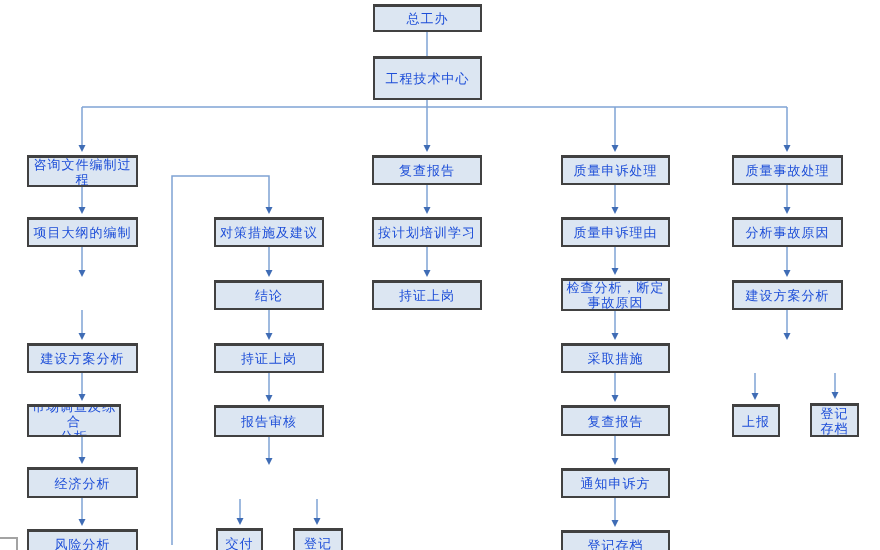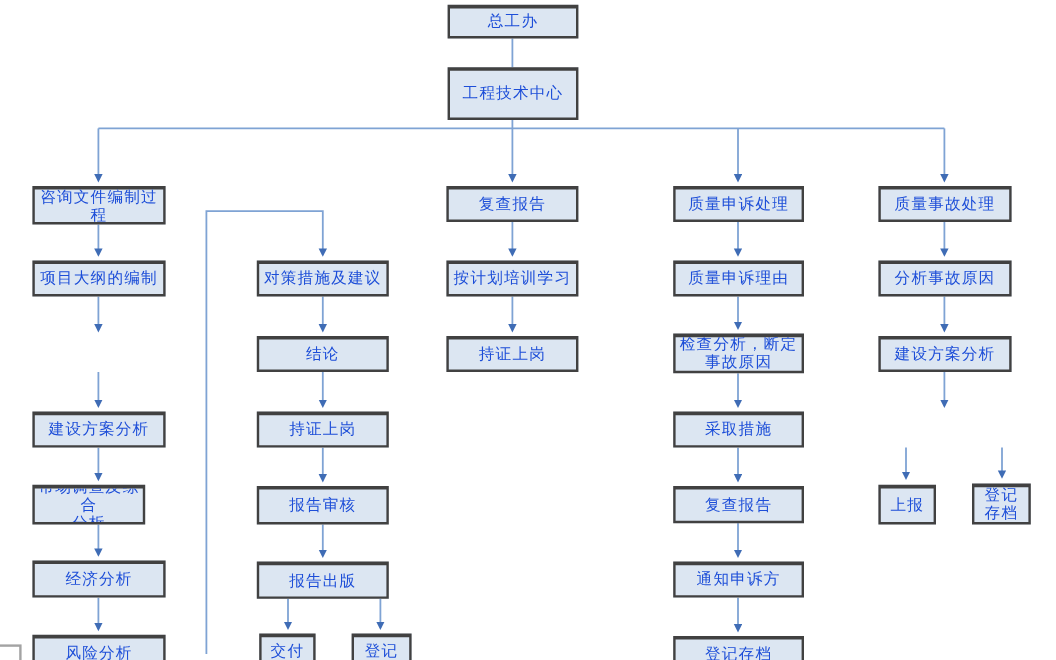"报告出版" div.node { html: <div>报告出版</div> -> none }
